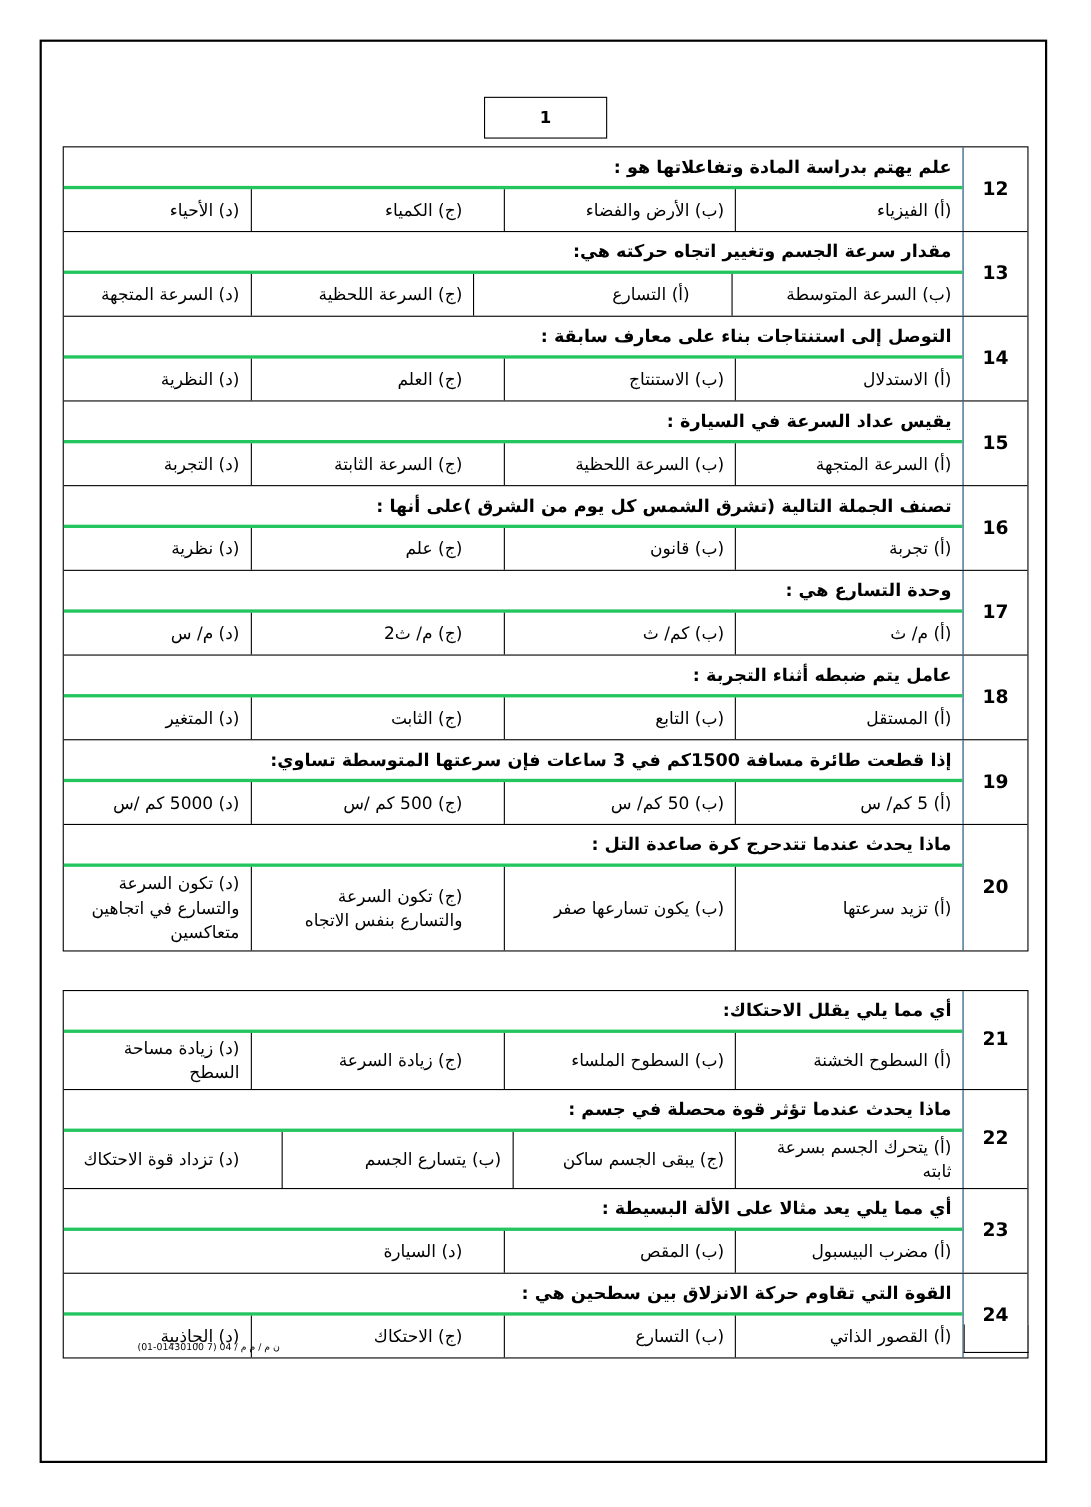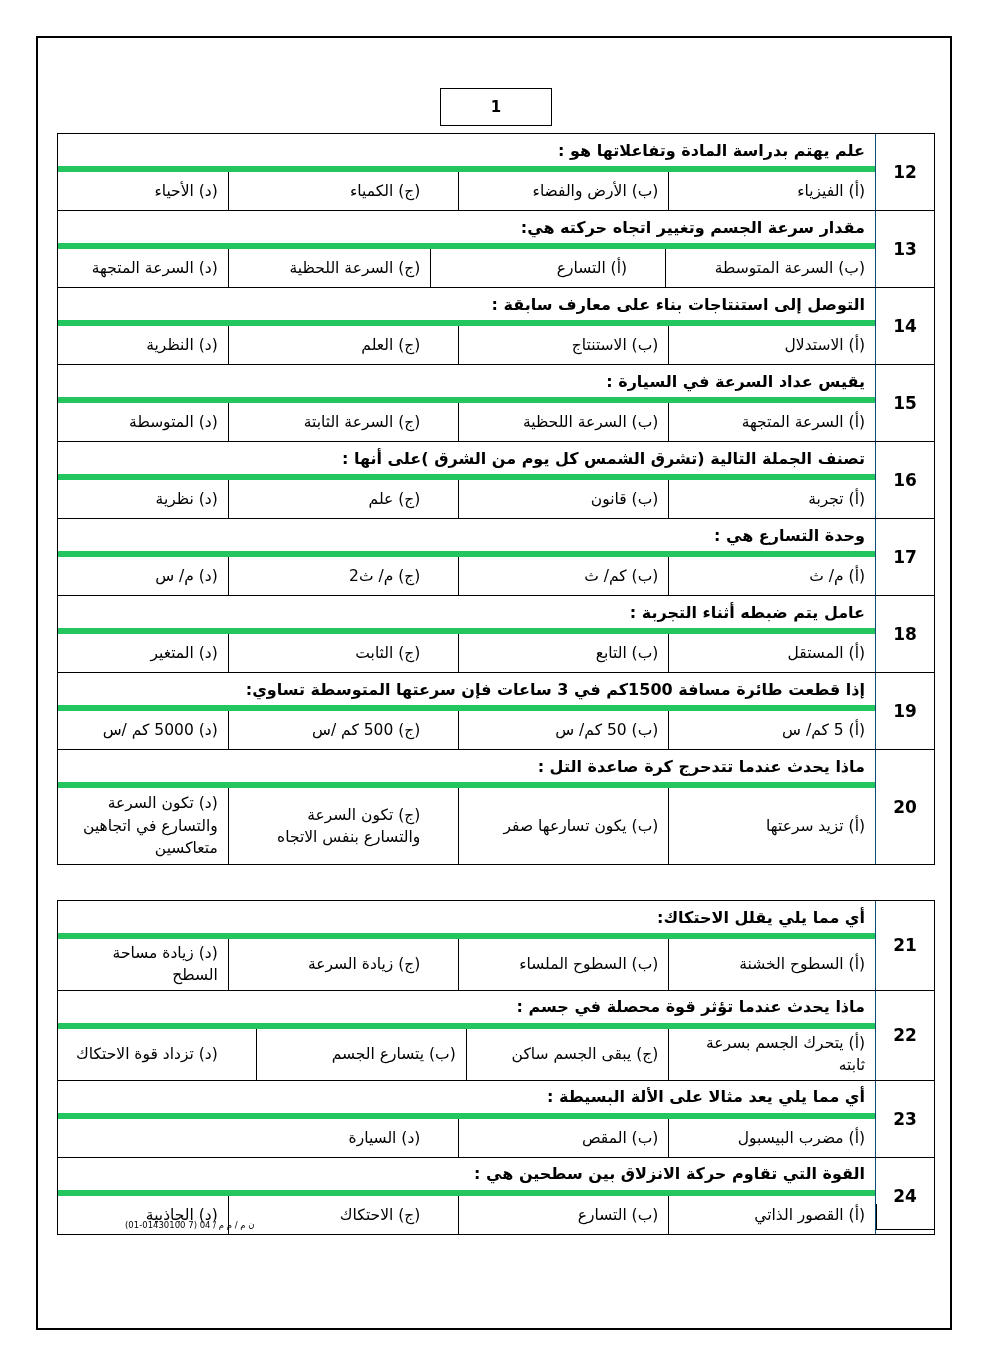"علم يهتم بدراسة المادة وتفاعلاتها" .qtext { border-bottom: 6px solid #22c55e -> 3px solid #22c55e }
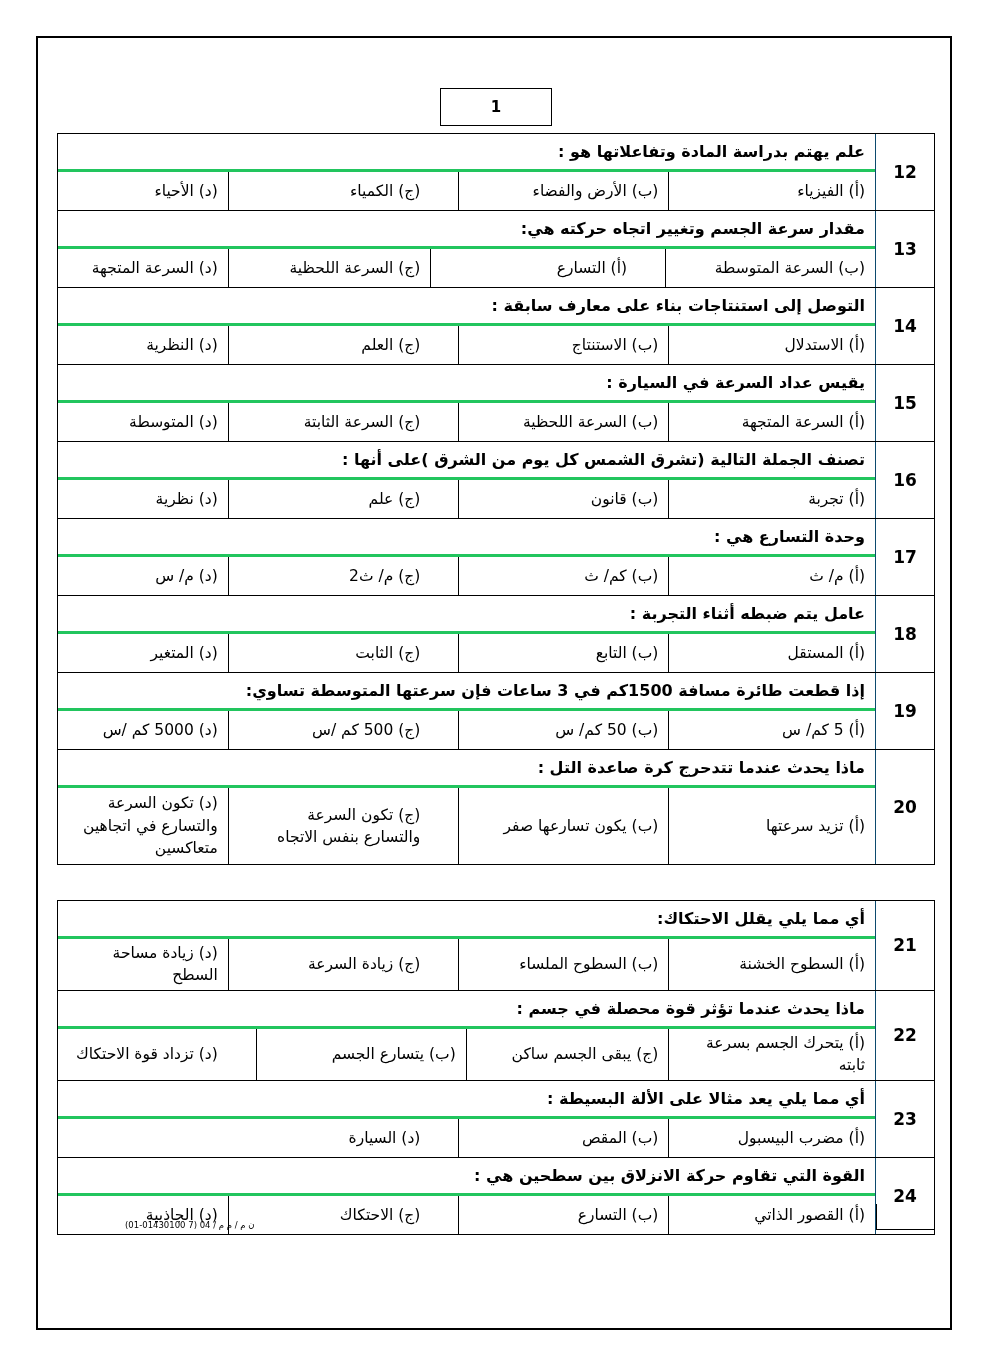"(د) المتوسطة" div.opt { text: المتوسطة -> التجربة }
